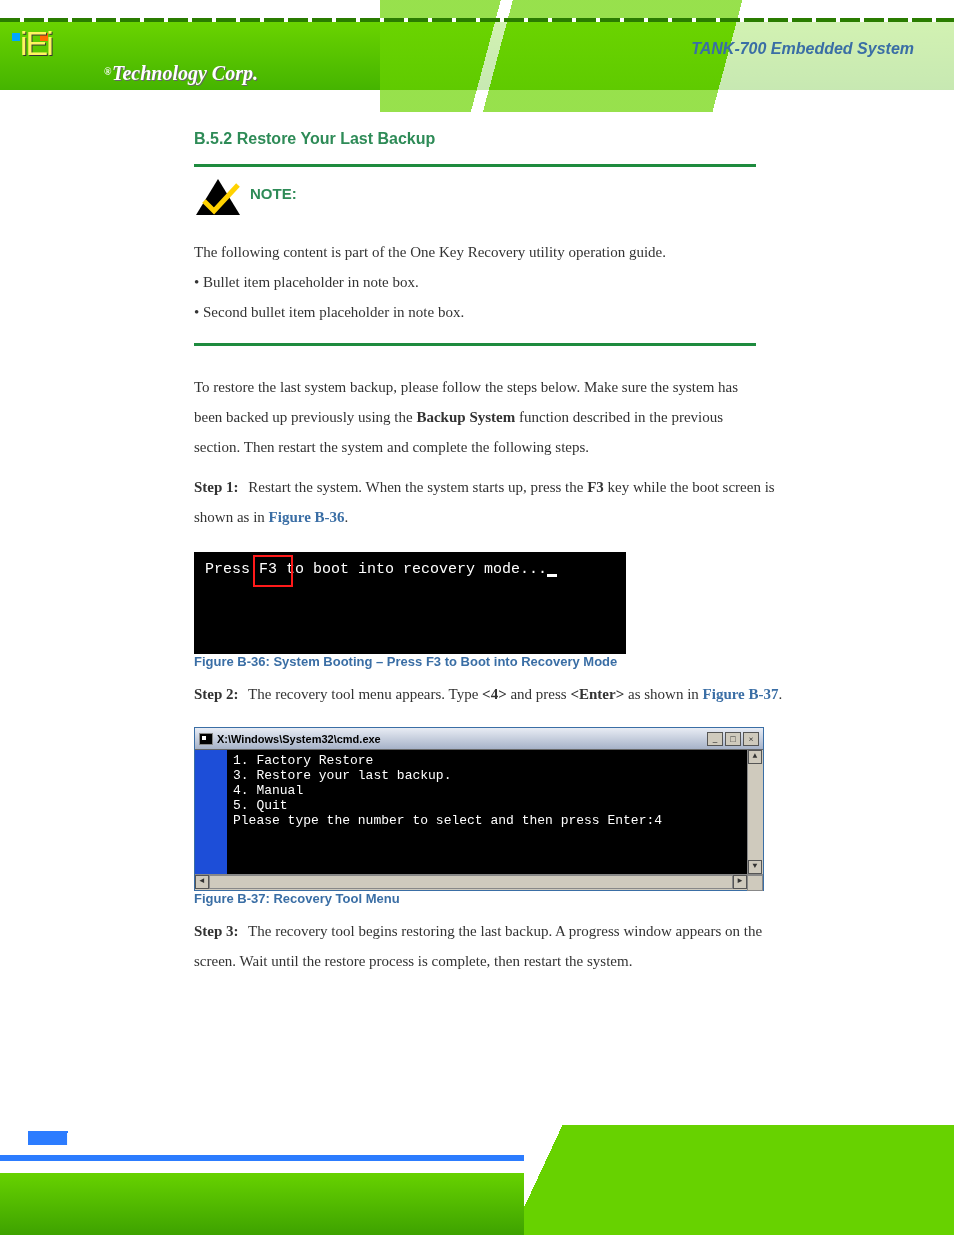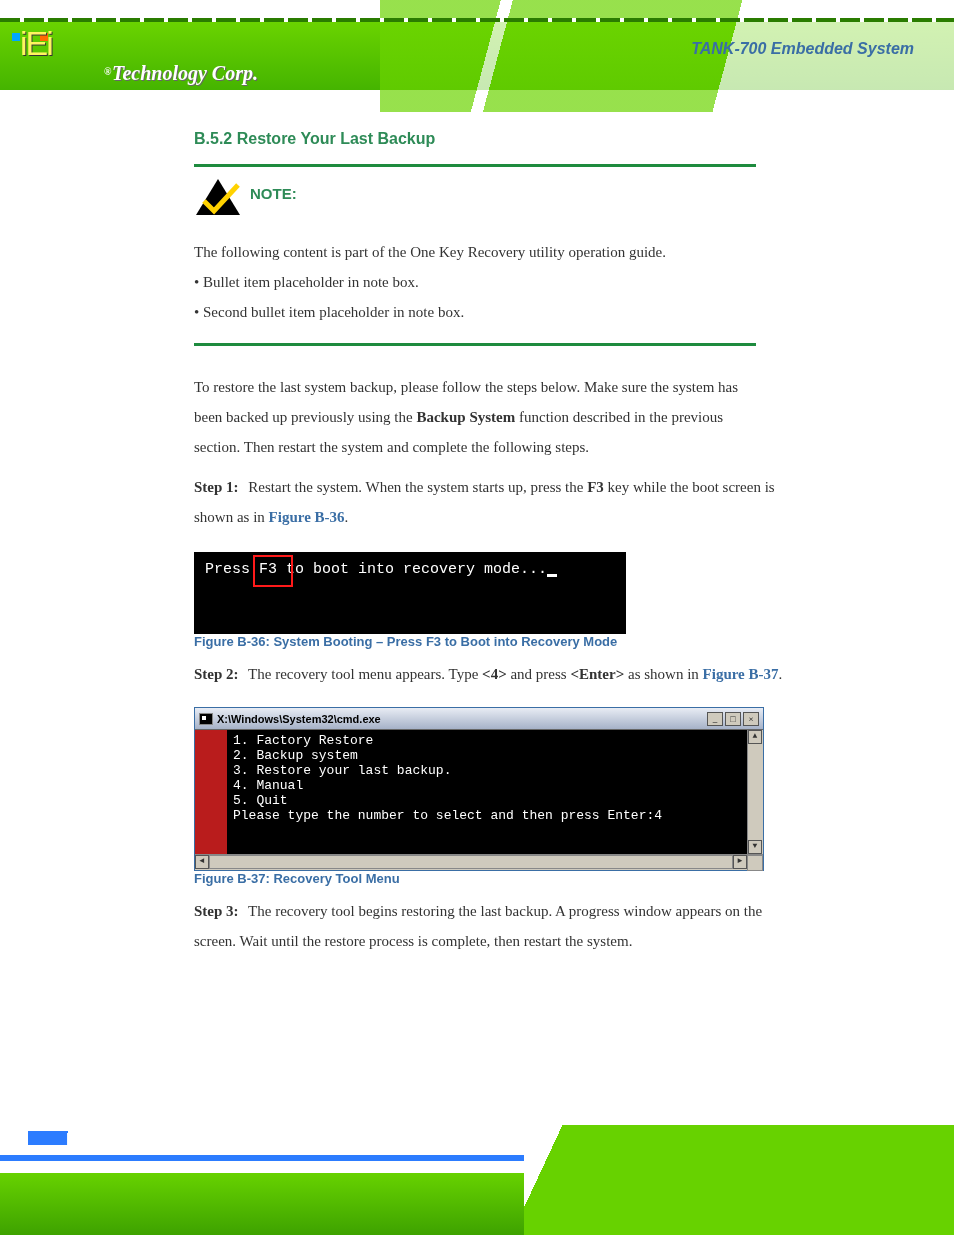"Press F3 to boot into" .fig1 { height: 82px -> 102px }
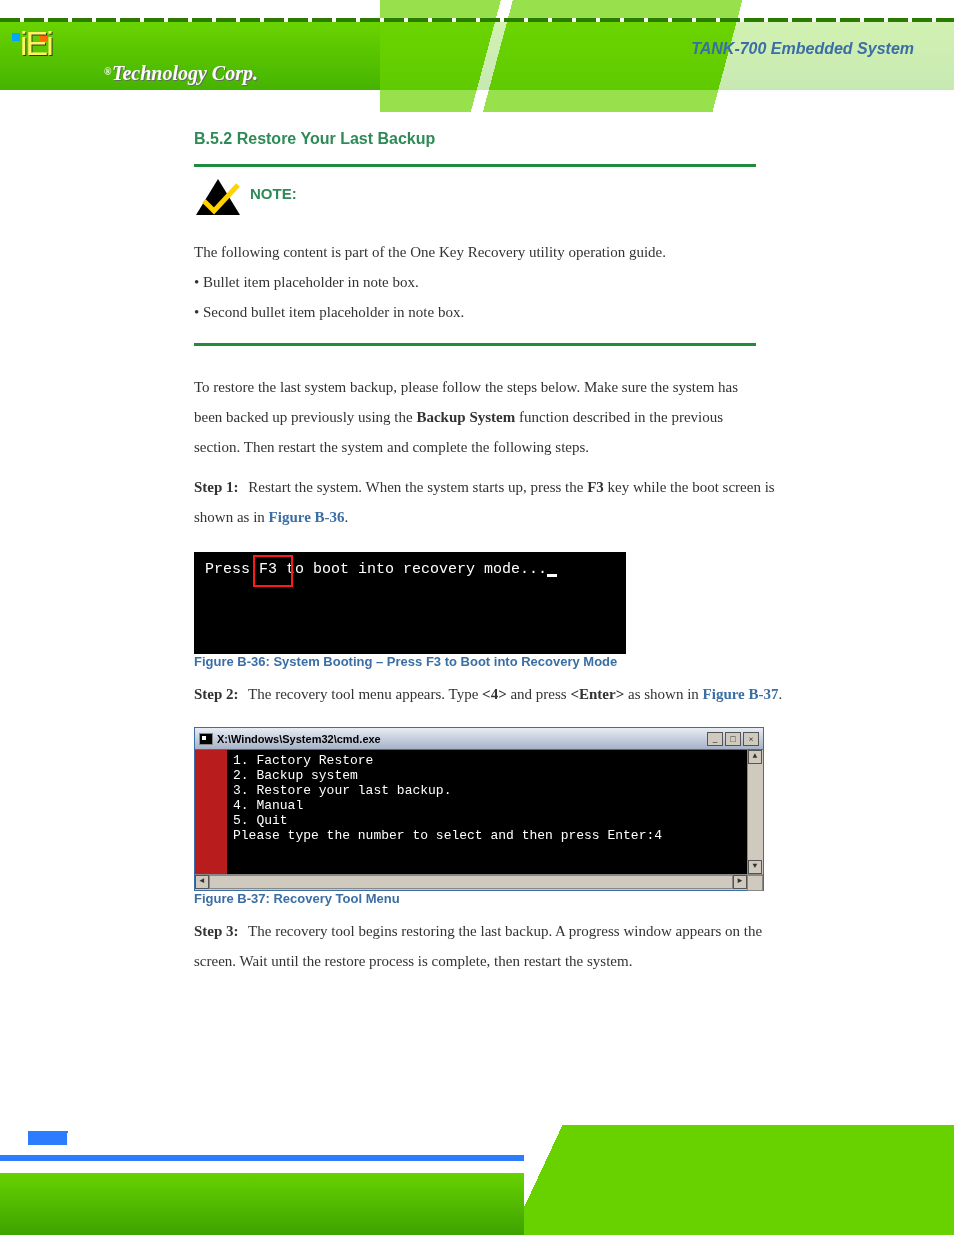"X:\Windows\System32\cmd.exe" .fig2 { background: #b91c1c -> #1d4ed8 }
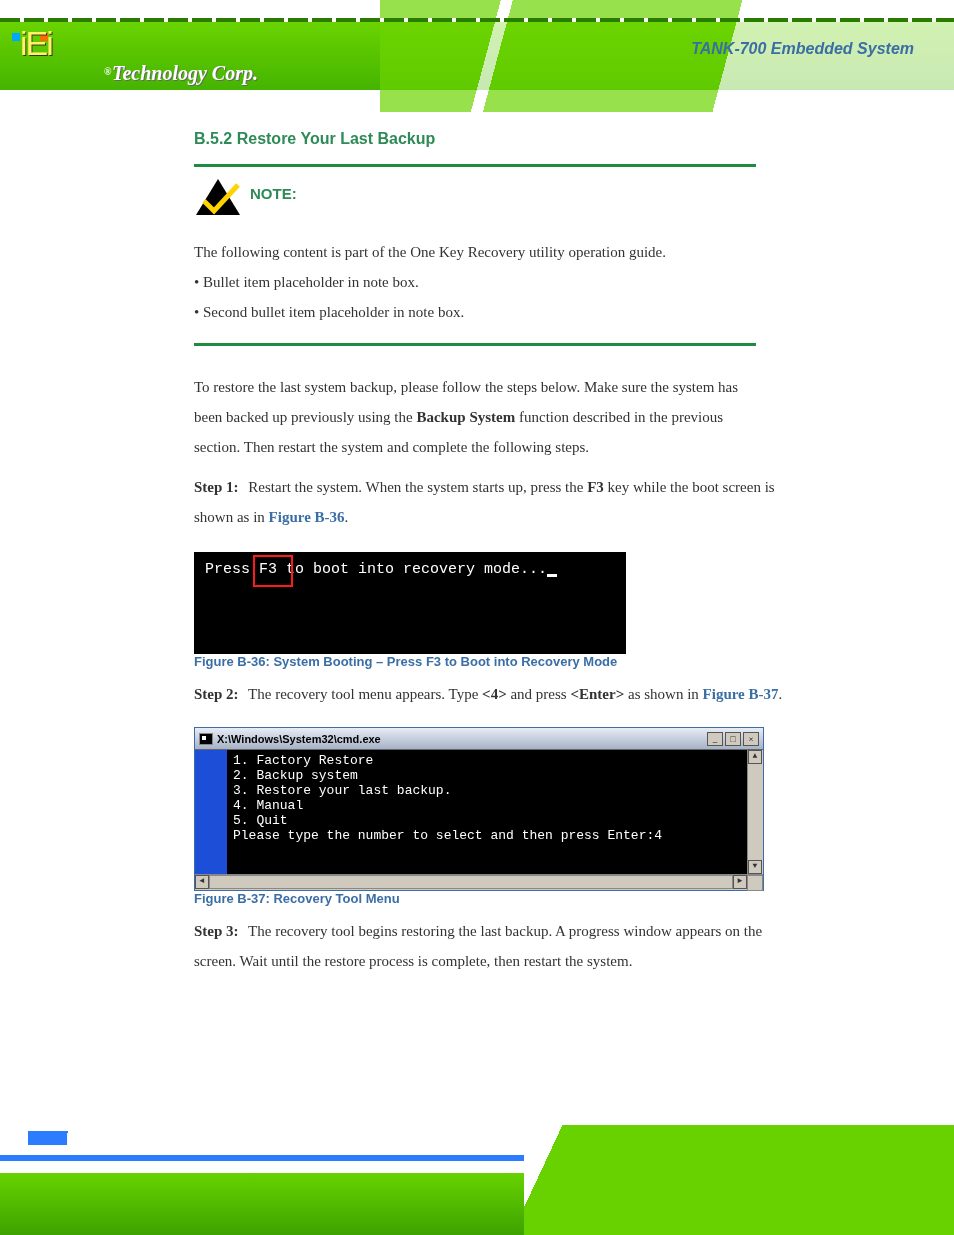"2. Backup system" div { html: <div>2. Backup system</div> -> none }
